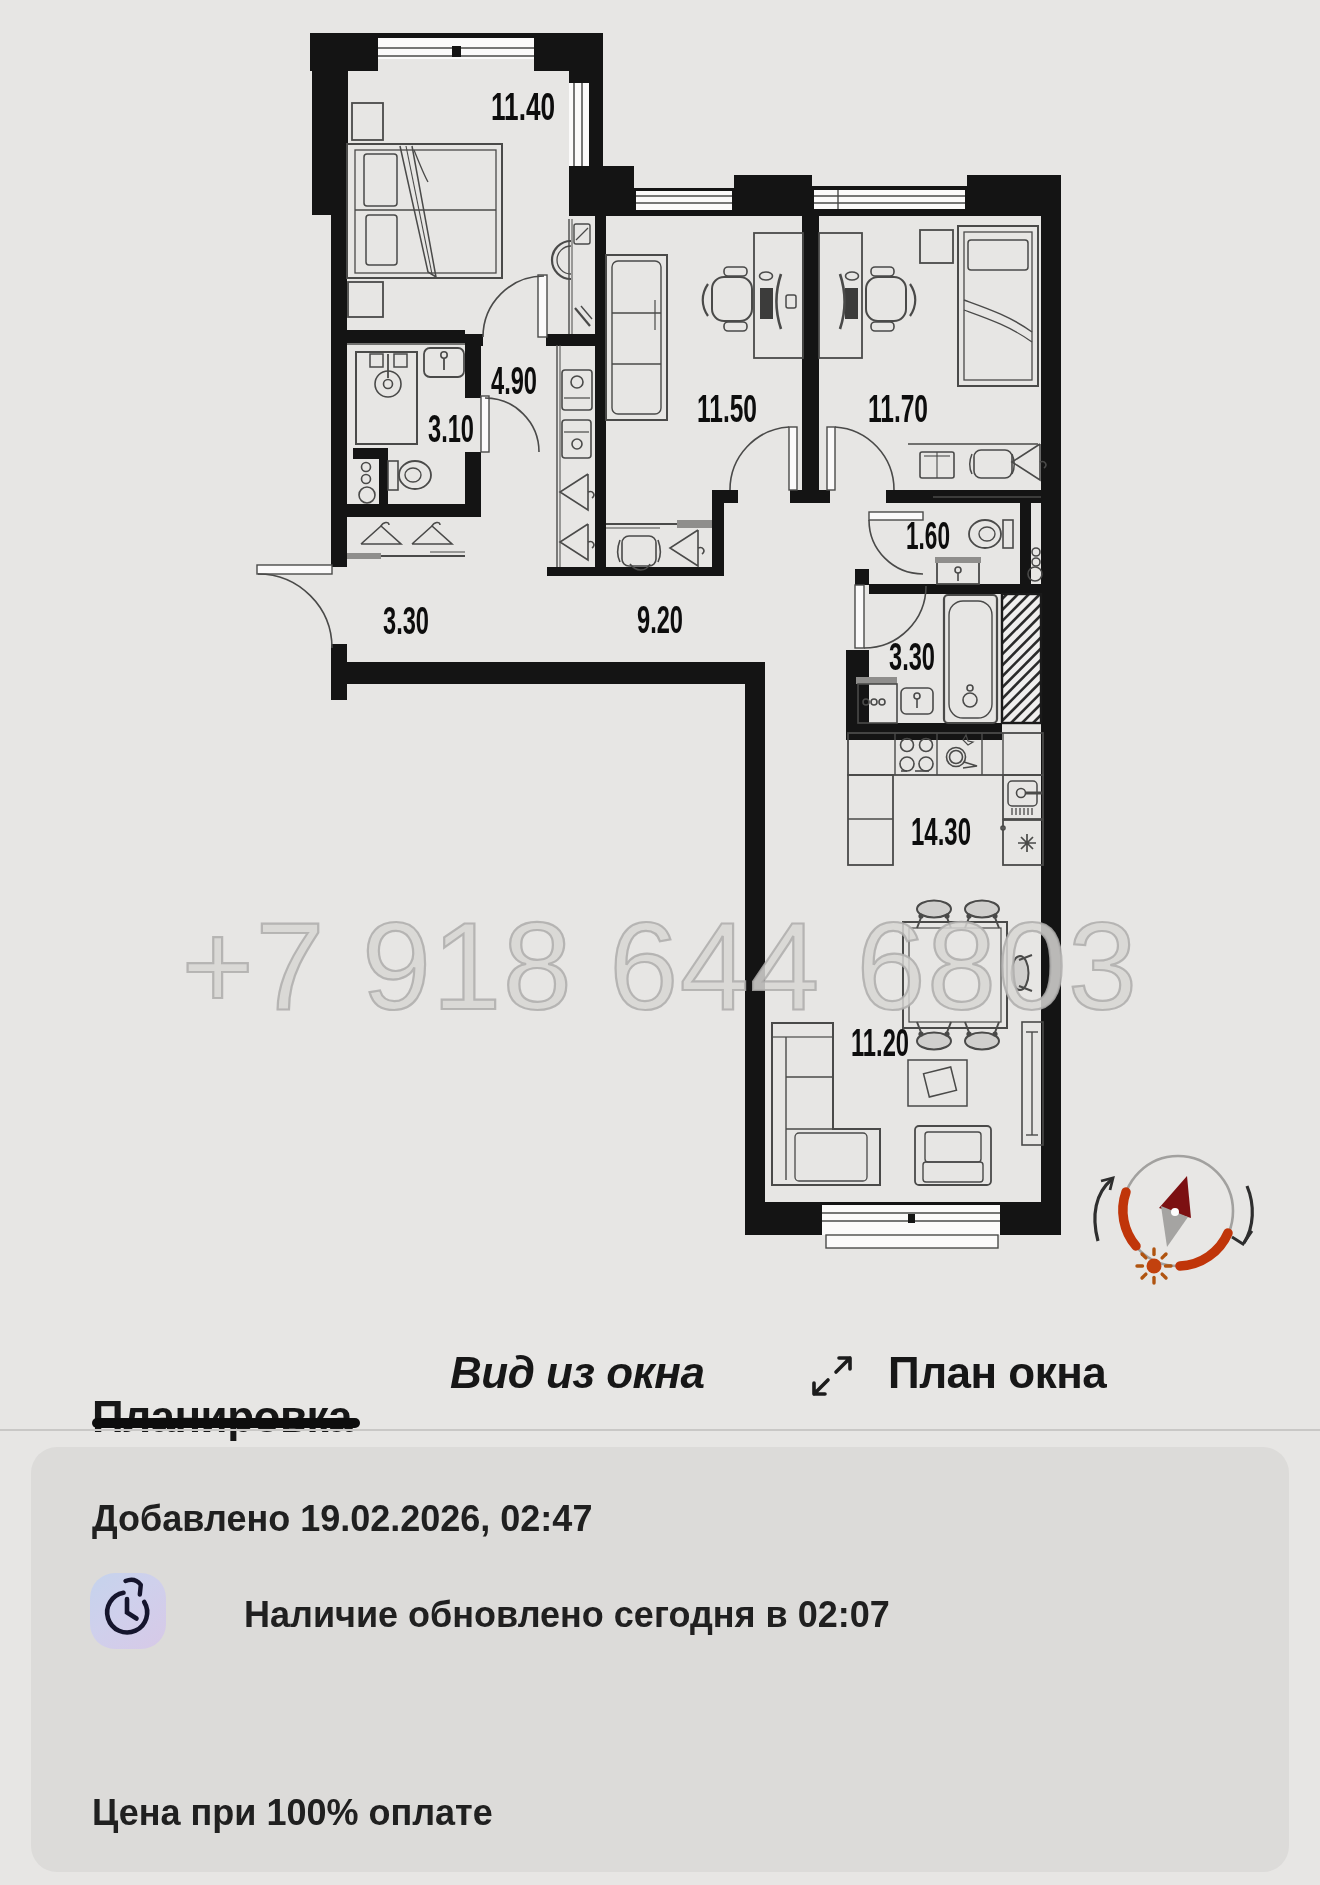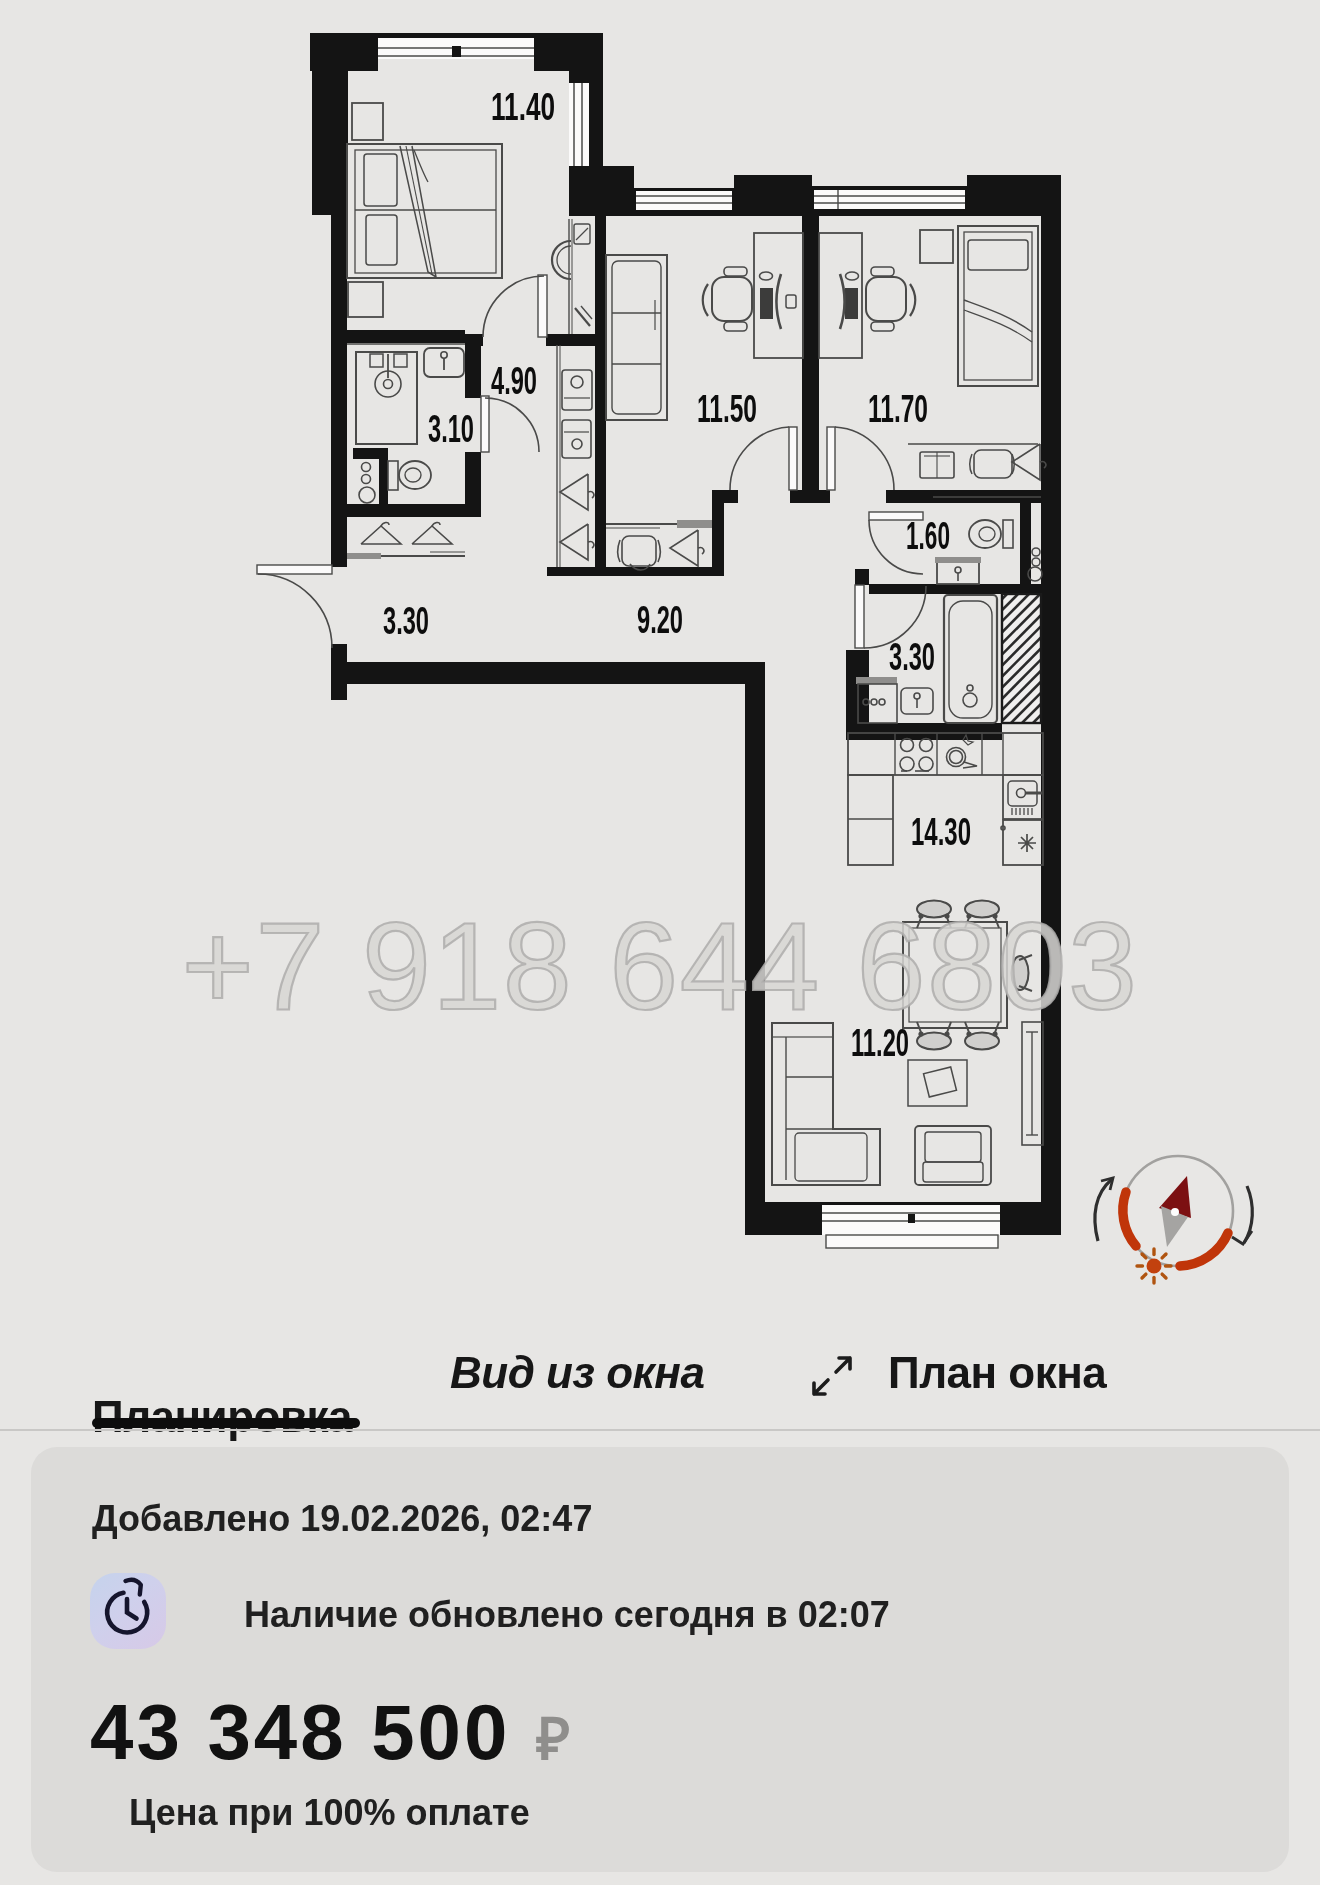"43 348 500 ₽" div.price { html: <div>43 348 500<span> ₽</span></div> -> none }
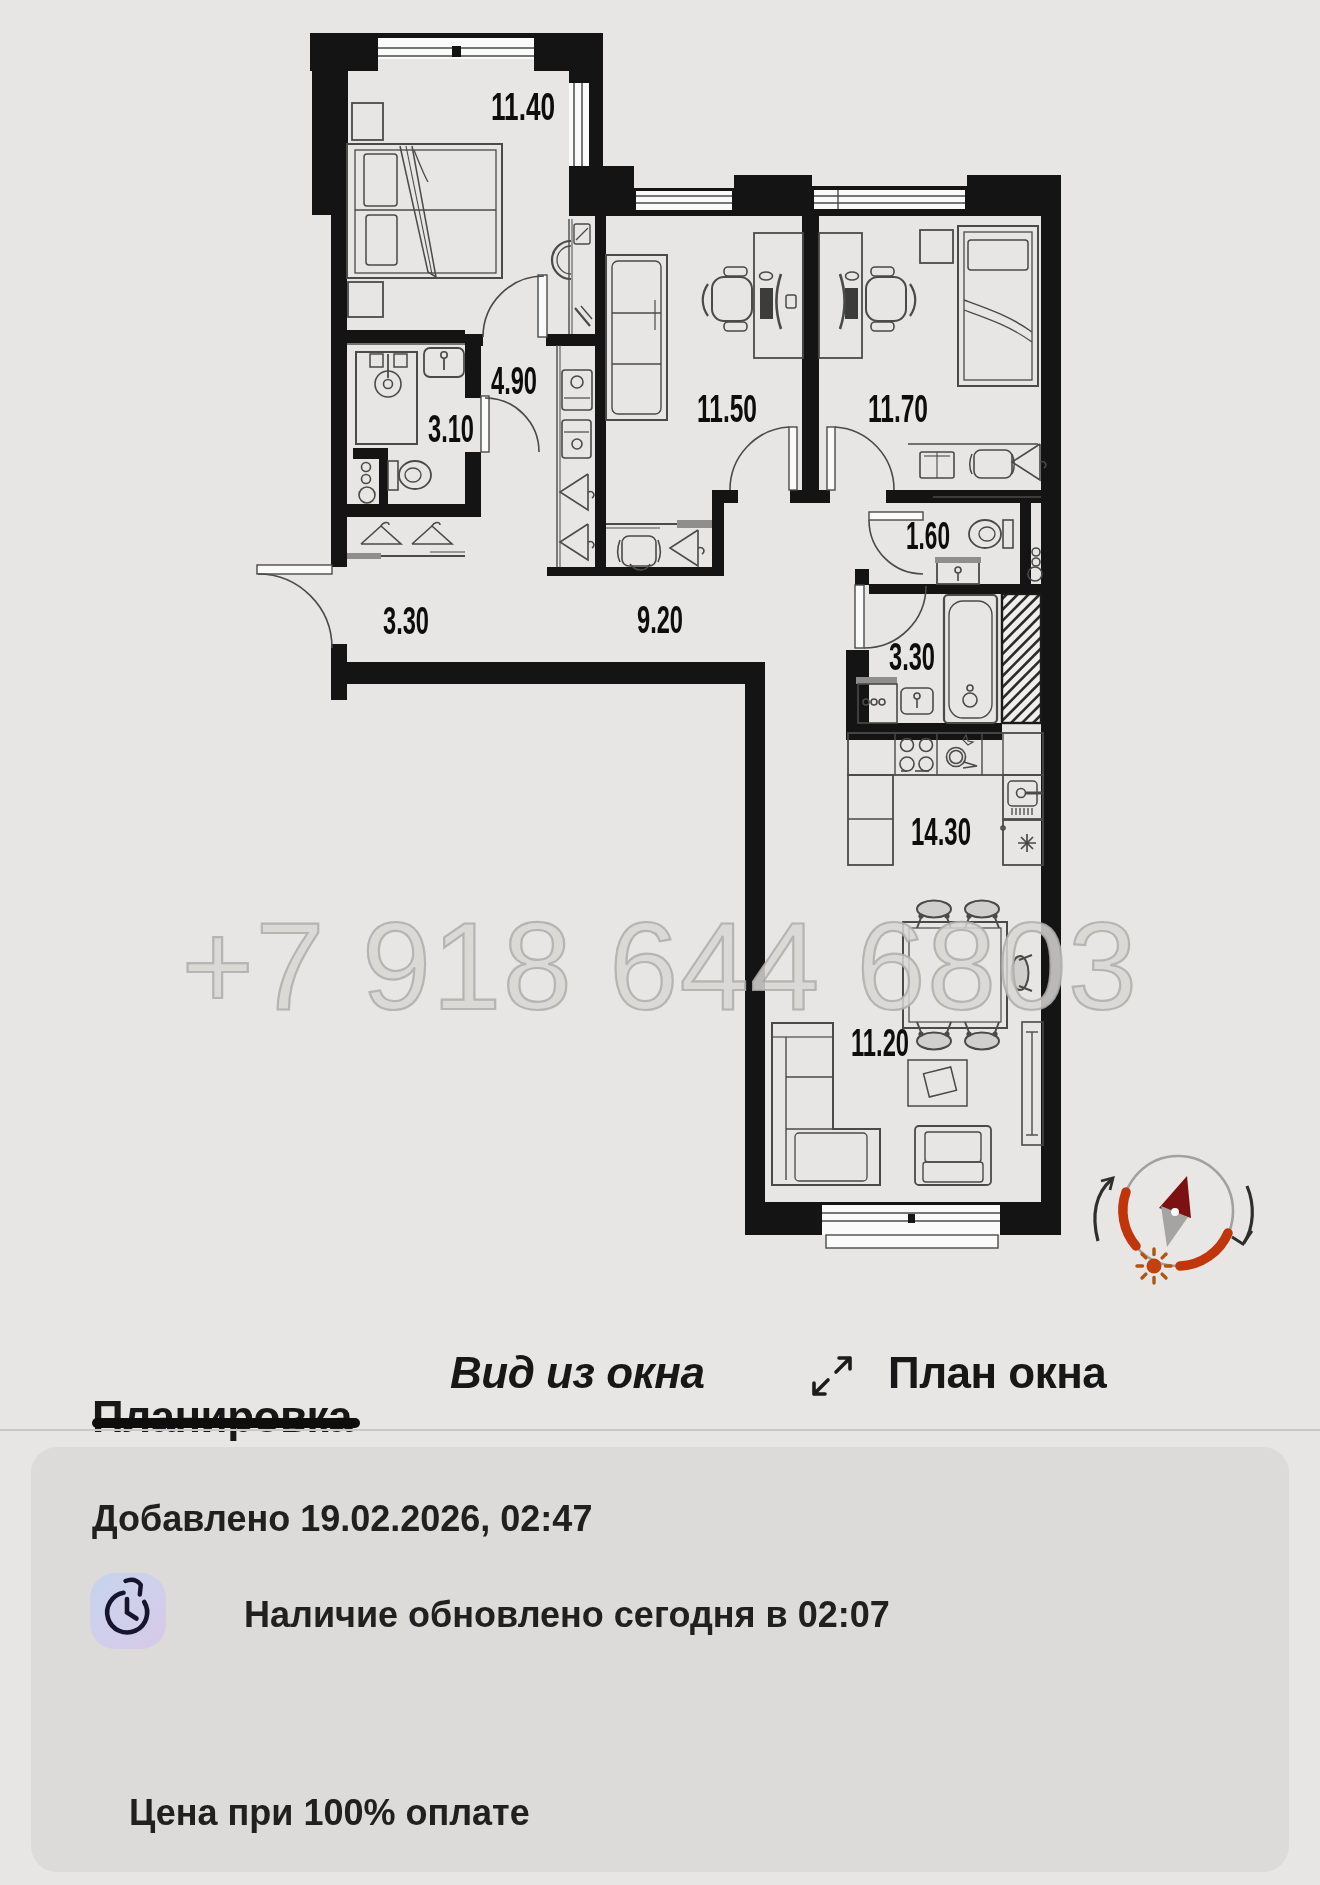"Цена при 100% оплате" .subprice { margin-left: 37px -> none }
